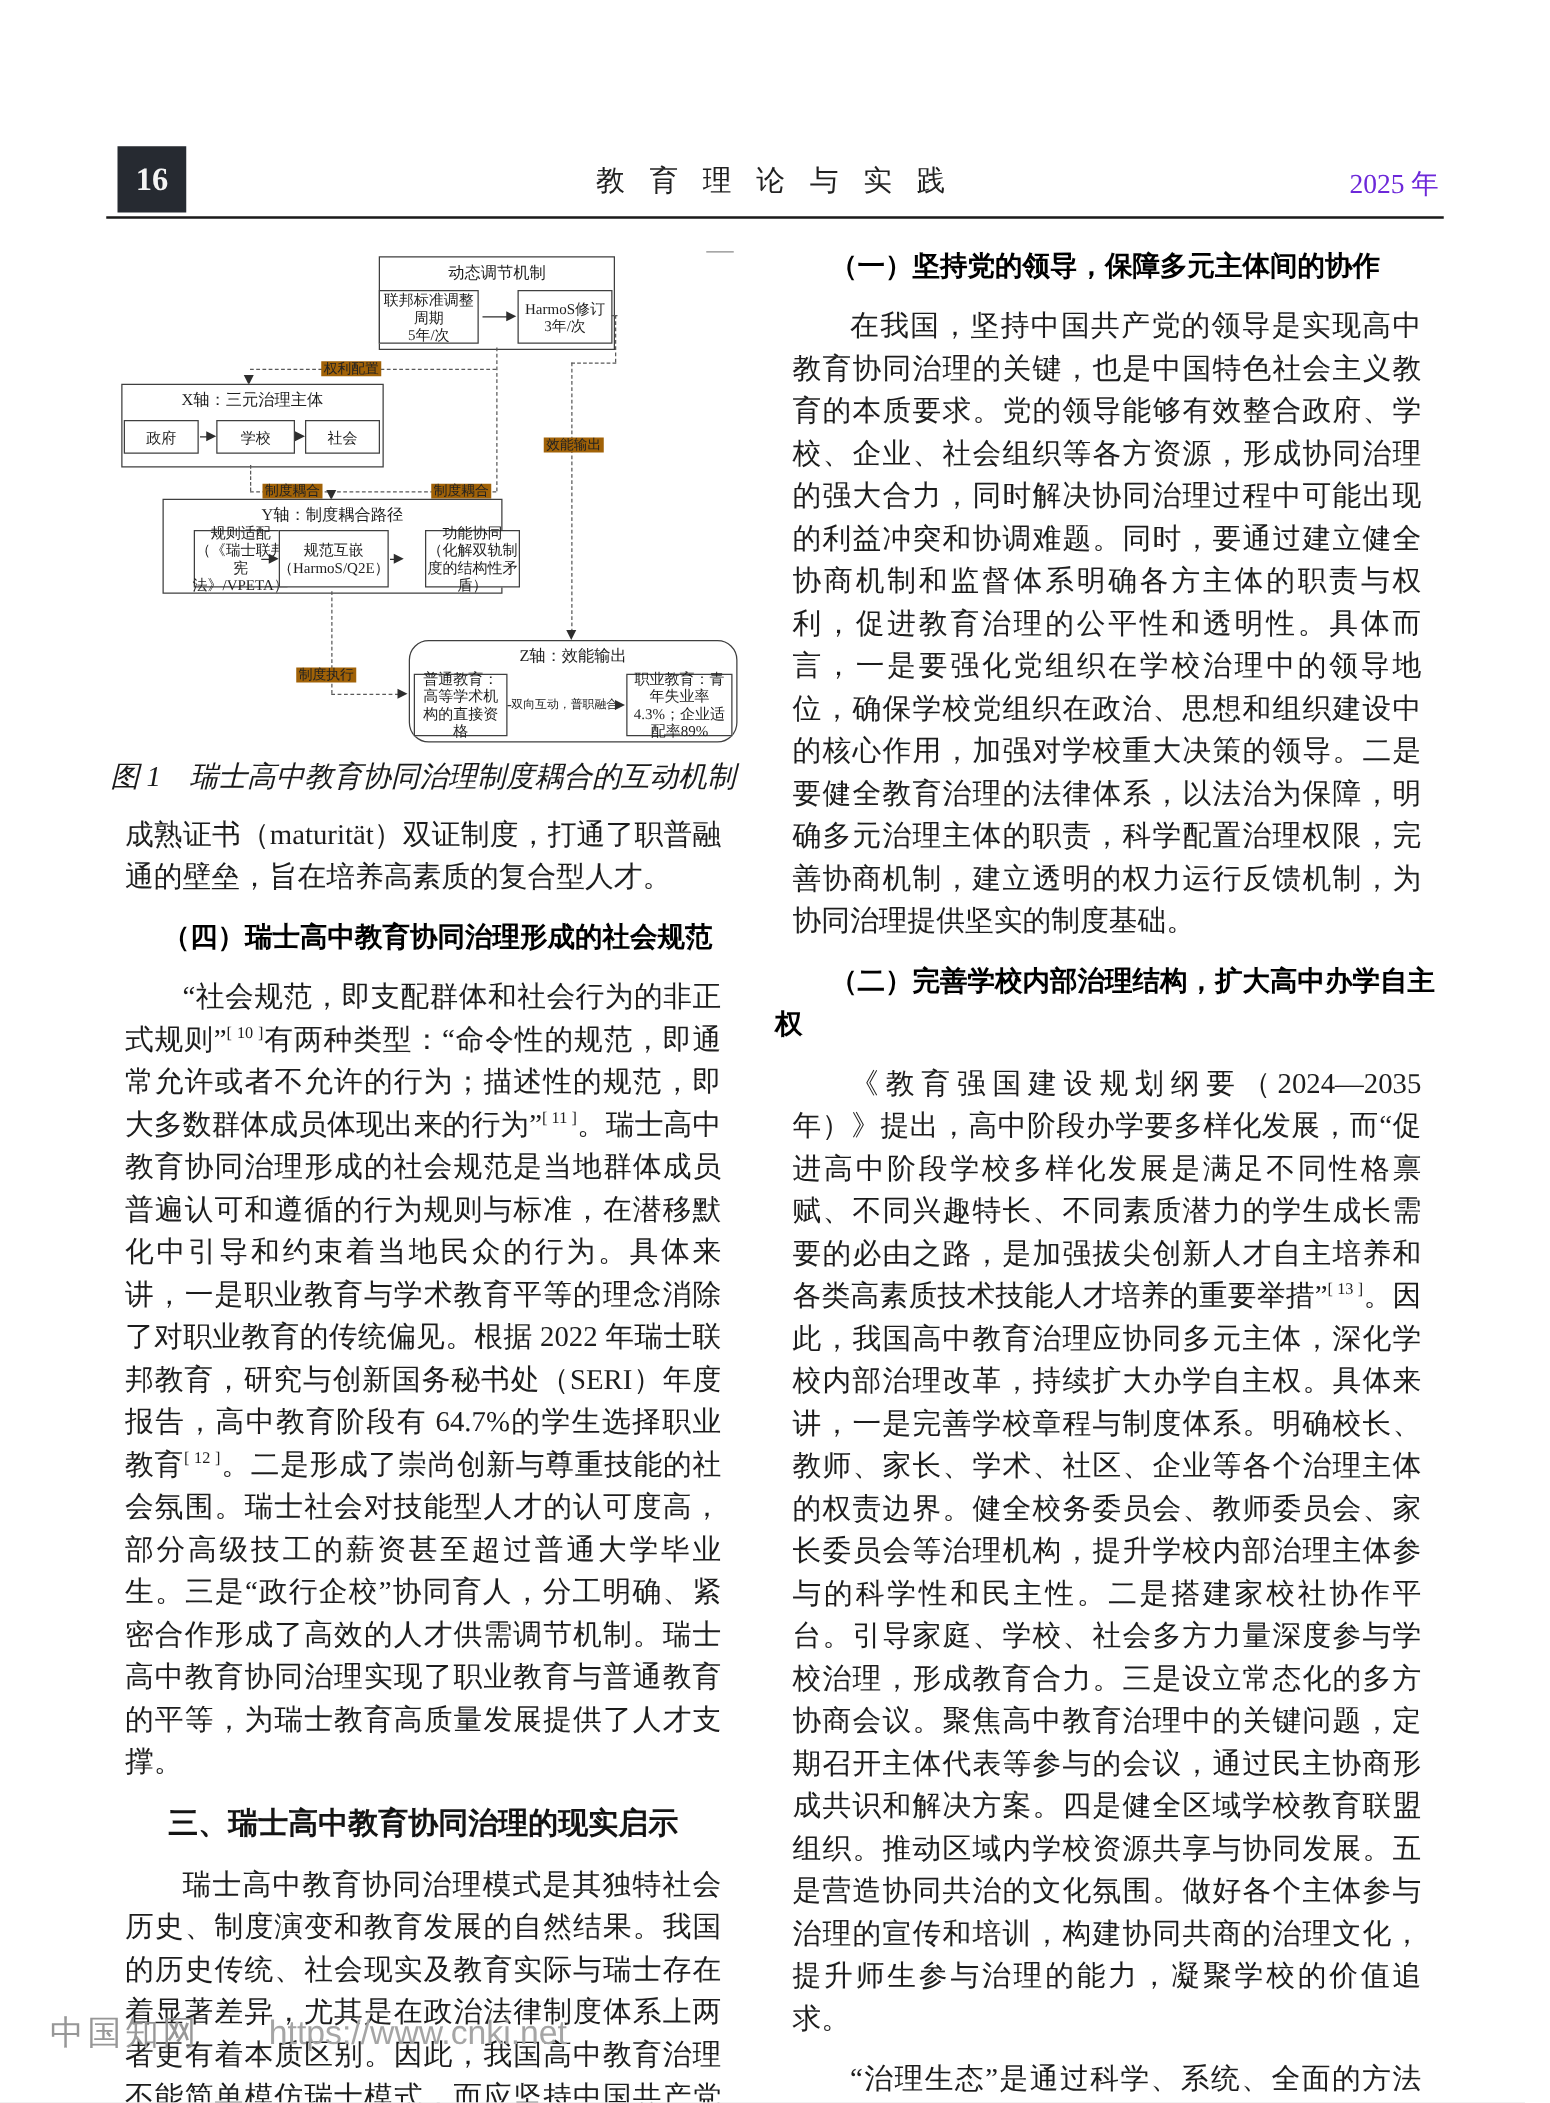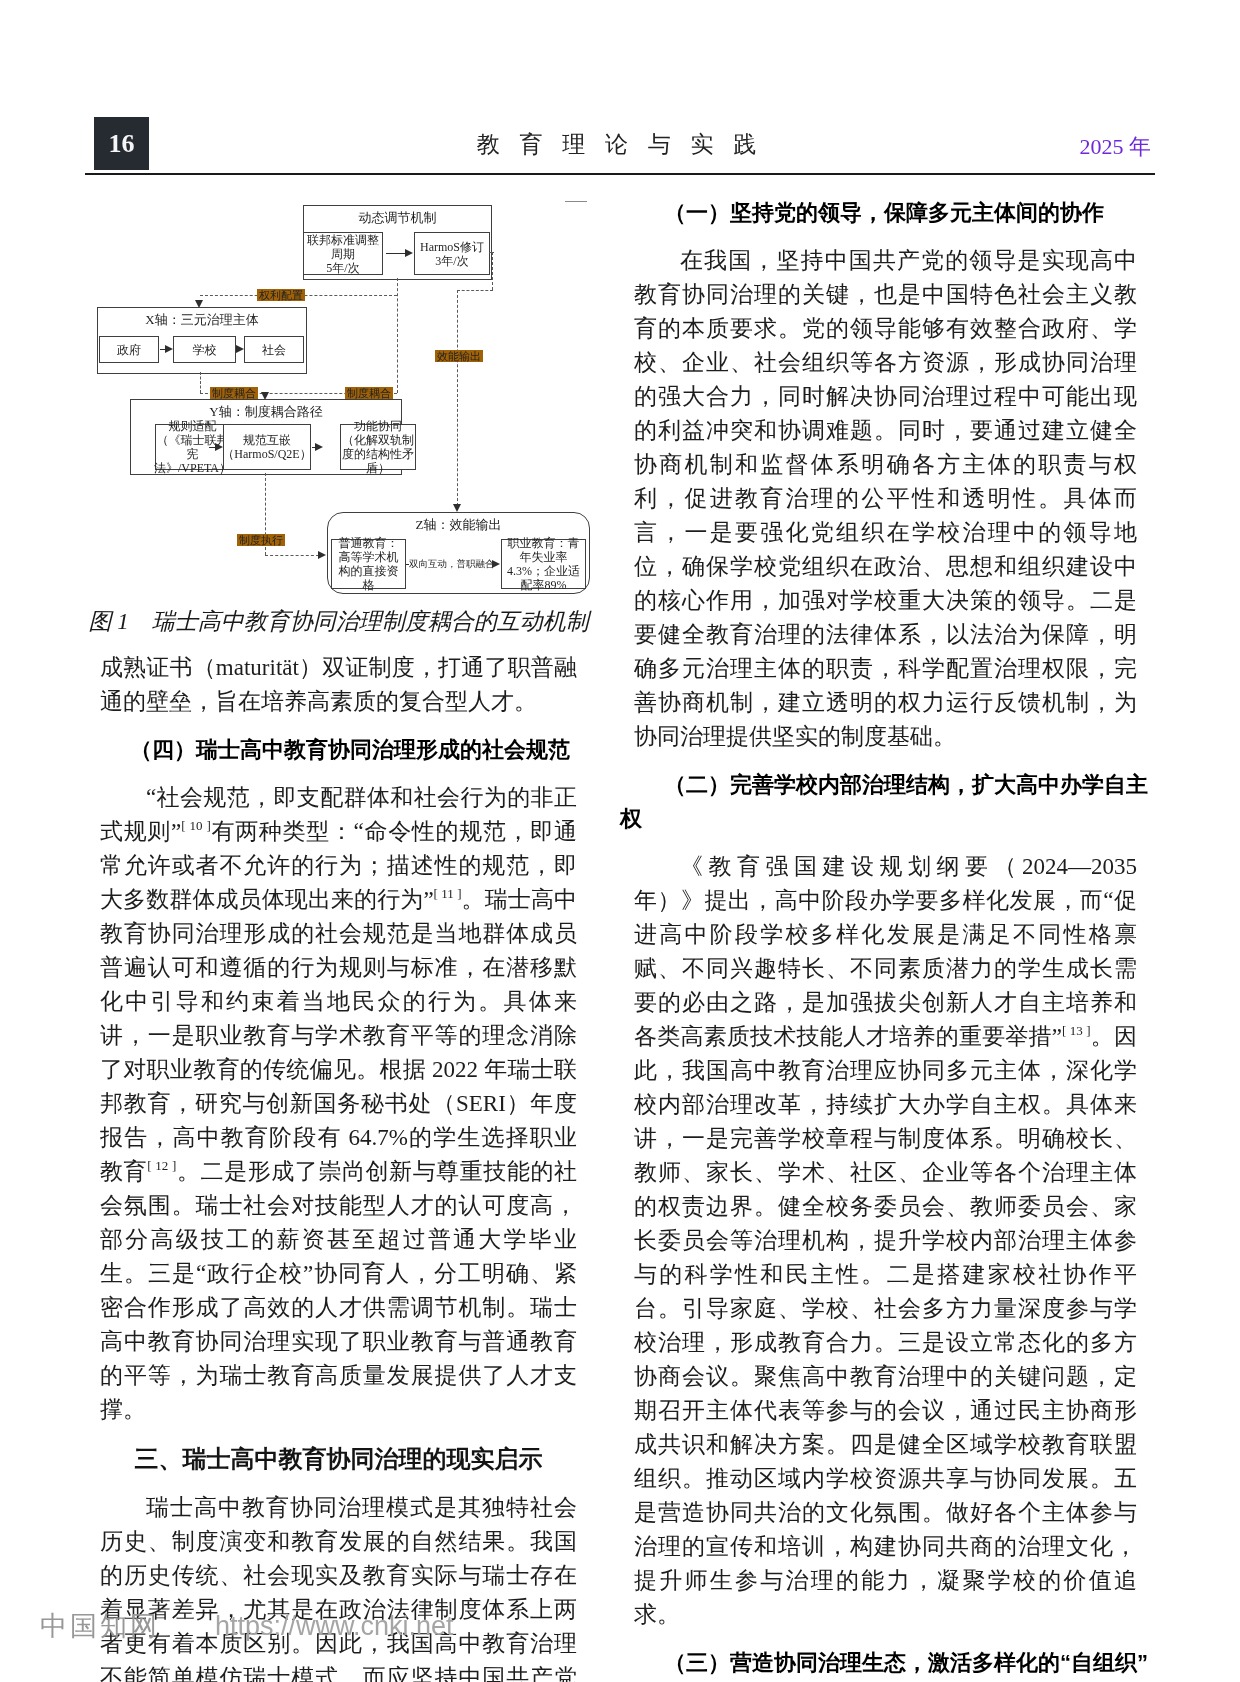"（三）营造协同治理生态，激活多样化的“自组织”" h3.subhead { html: <h3>（三）营造协同治理生态，激活多样化的“自组织”</h3> -> none }
